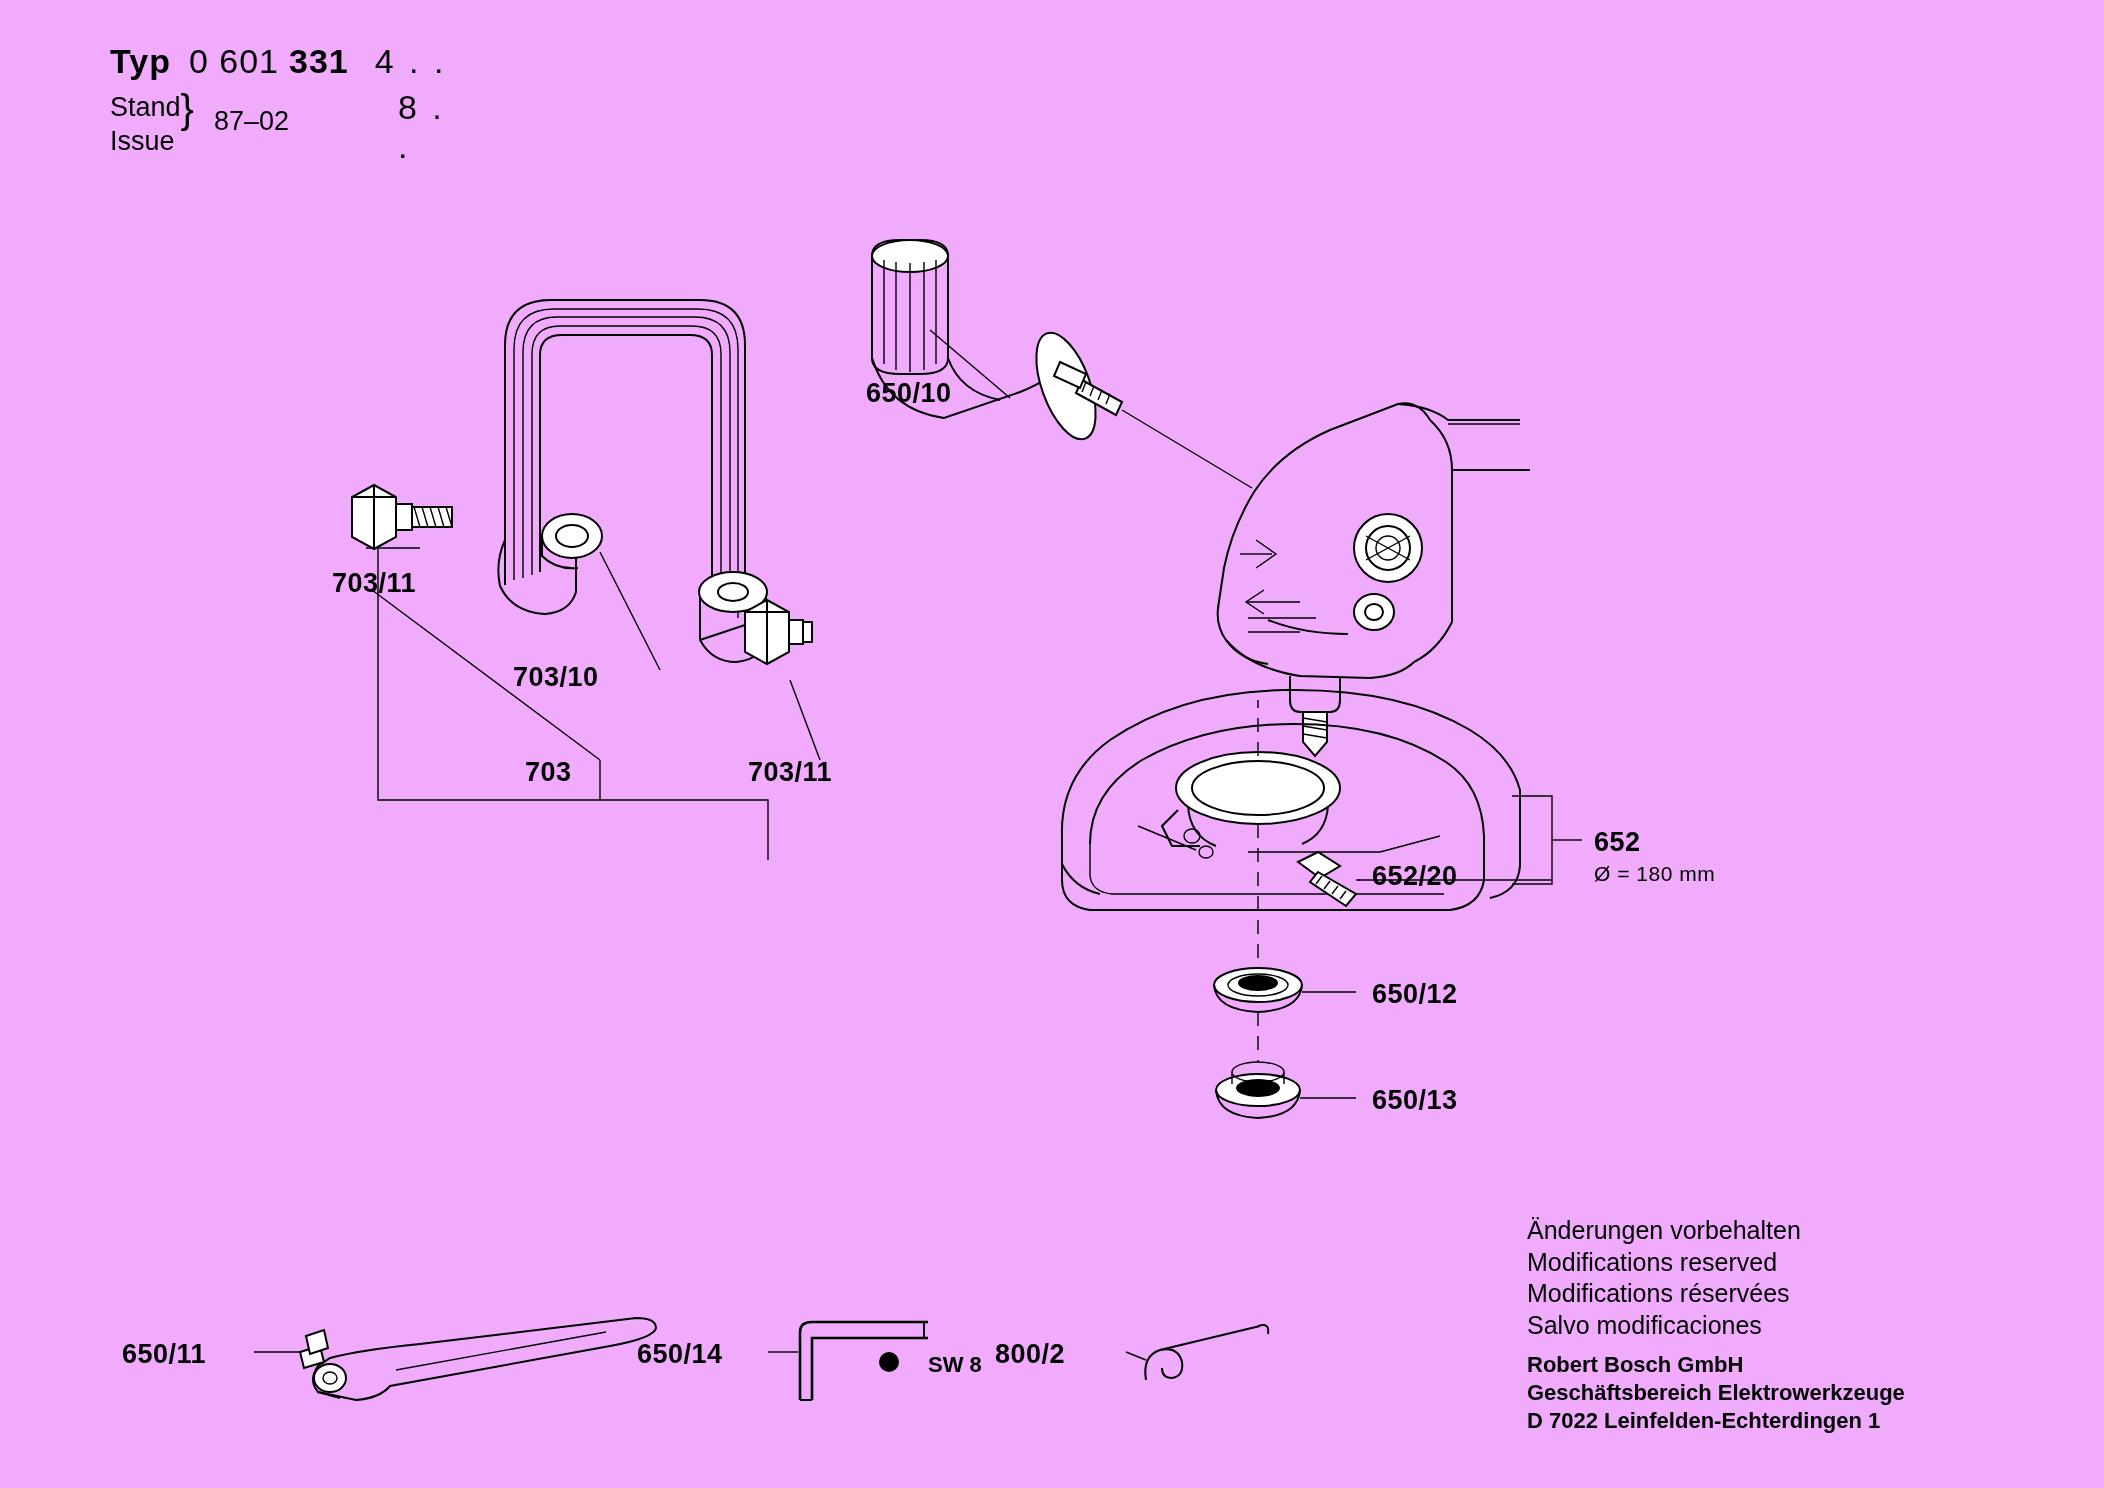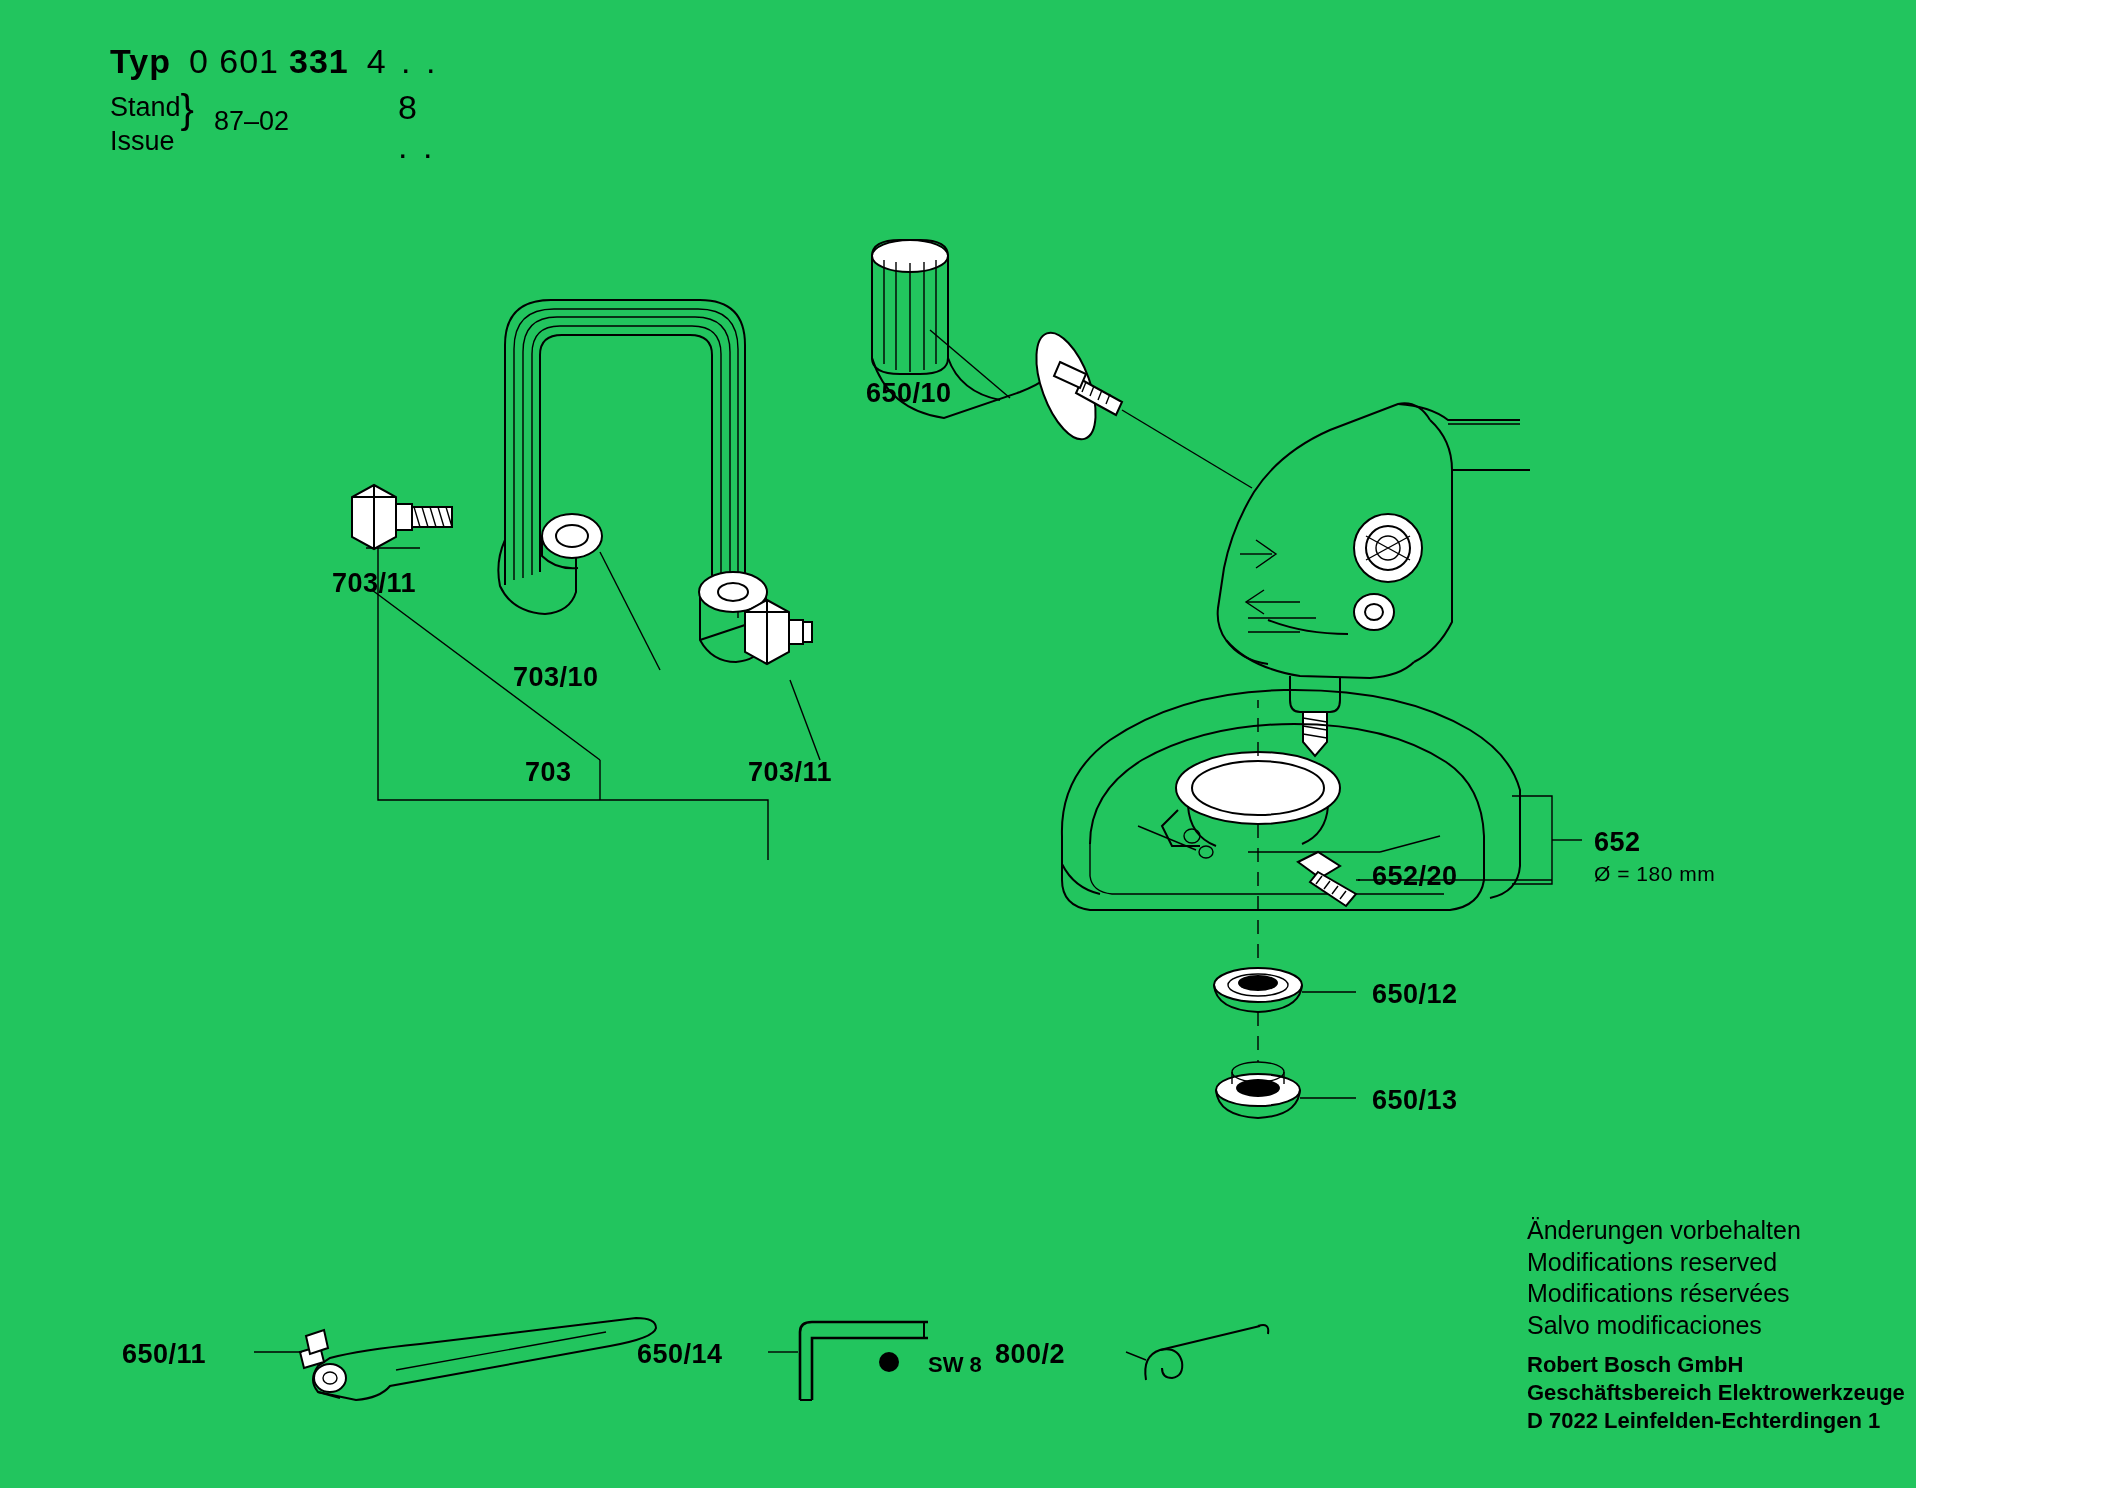"Typ" #page { background: #22c55e -> #f0abfc; width: 1916px -> 2104px }
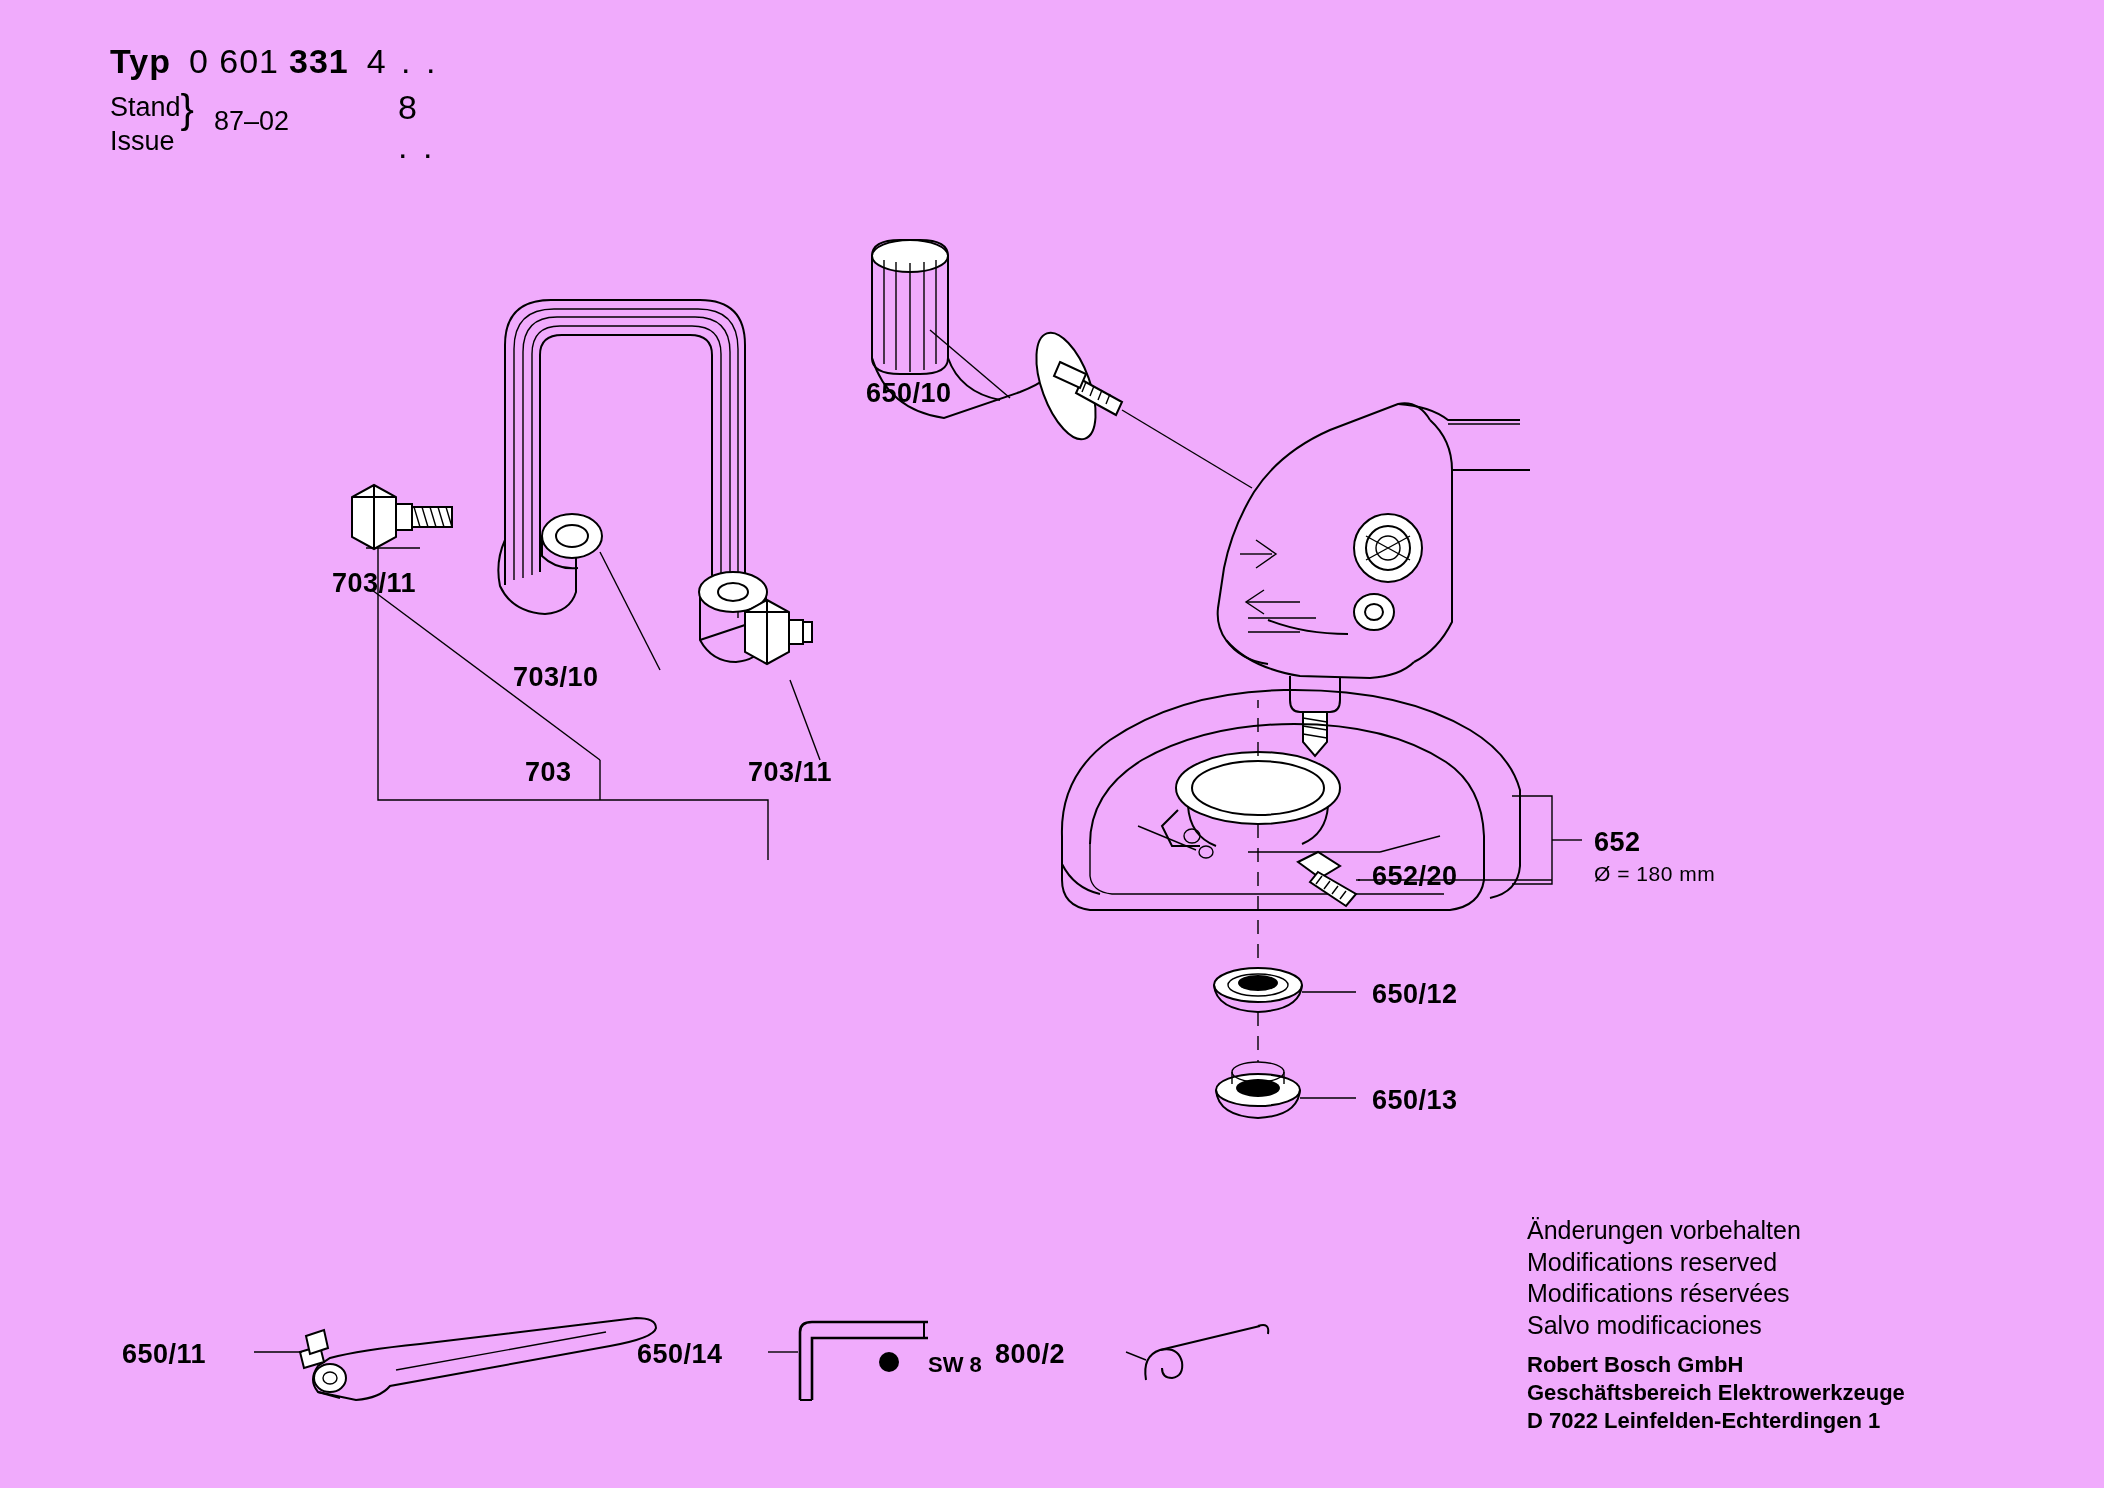"331" #typ-num2 { margin-right: 18px -> 26px }
